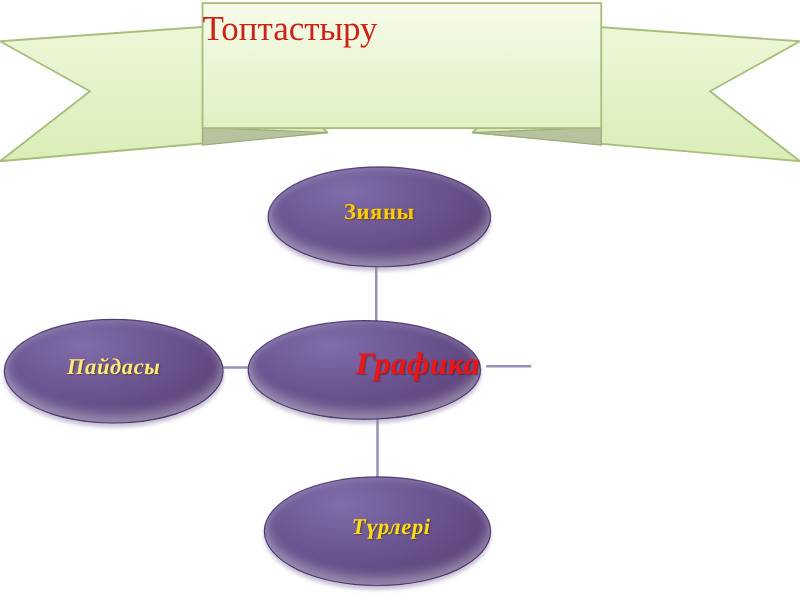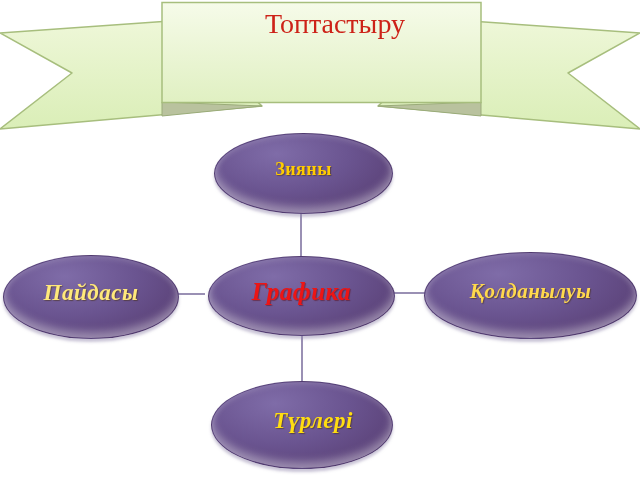"Топтастыру" .banner-title { text-align: center -> left }
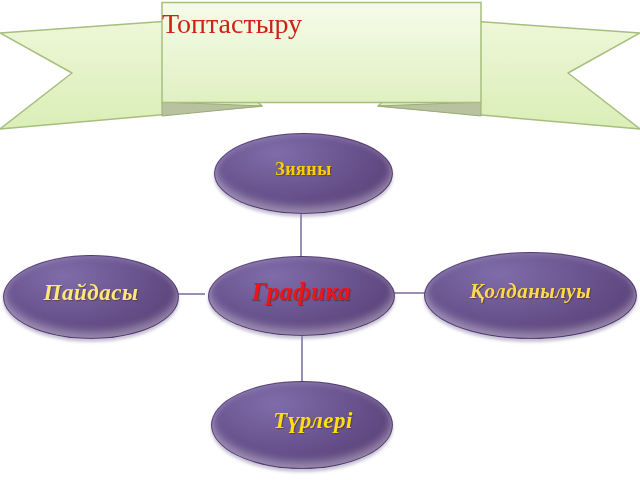"Пайдасы" .node-label { font-size: 23px -> 18px }
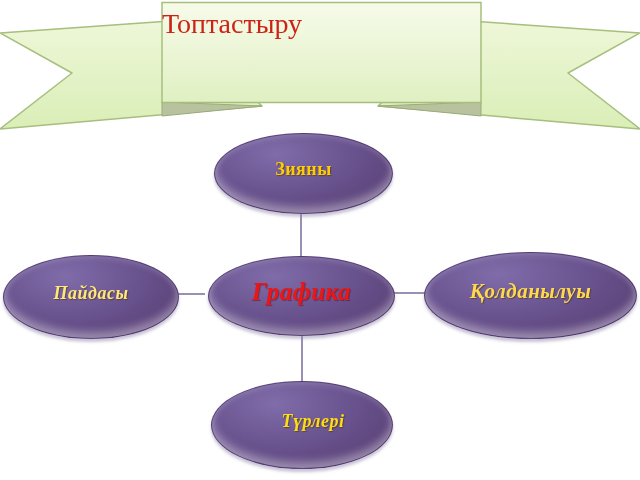"Графика" .node-center { justify-content: none -> flex-end; left: 208px -> 198px }
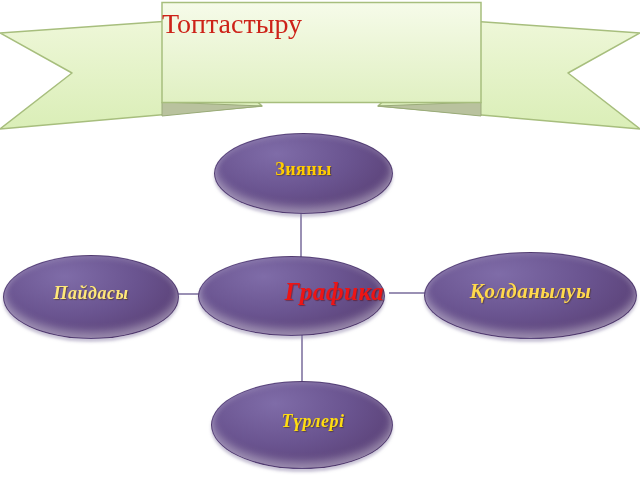"Қолданылуы" div.node { html: <div> <span>Қолданылуы</span> </div> -> none }
